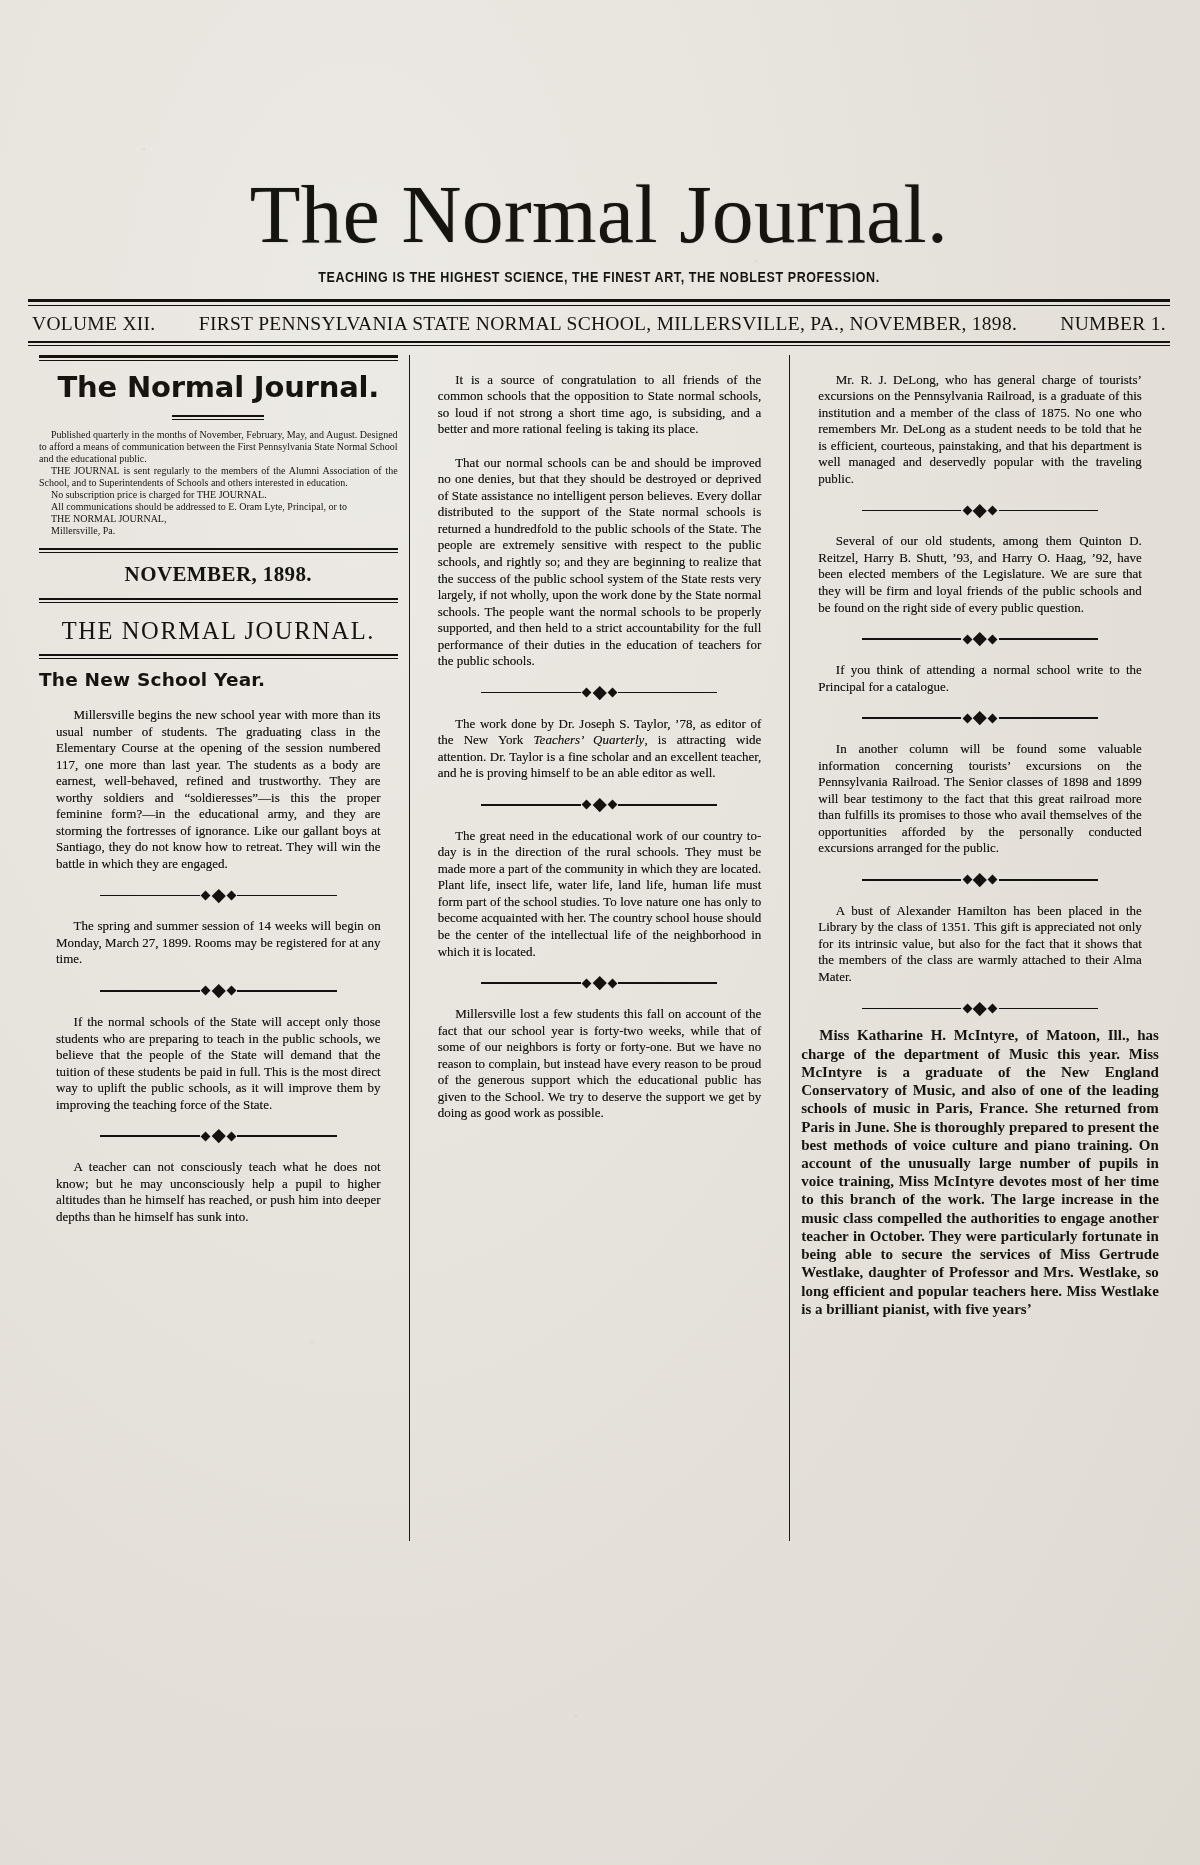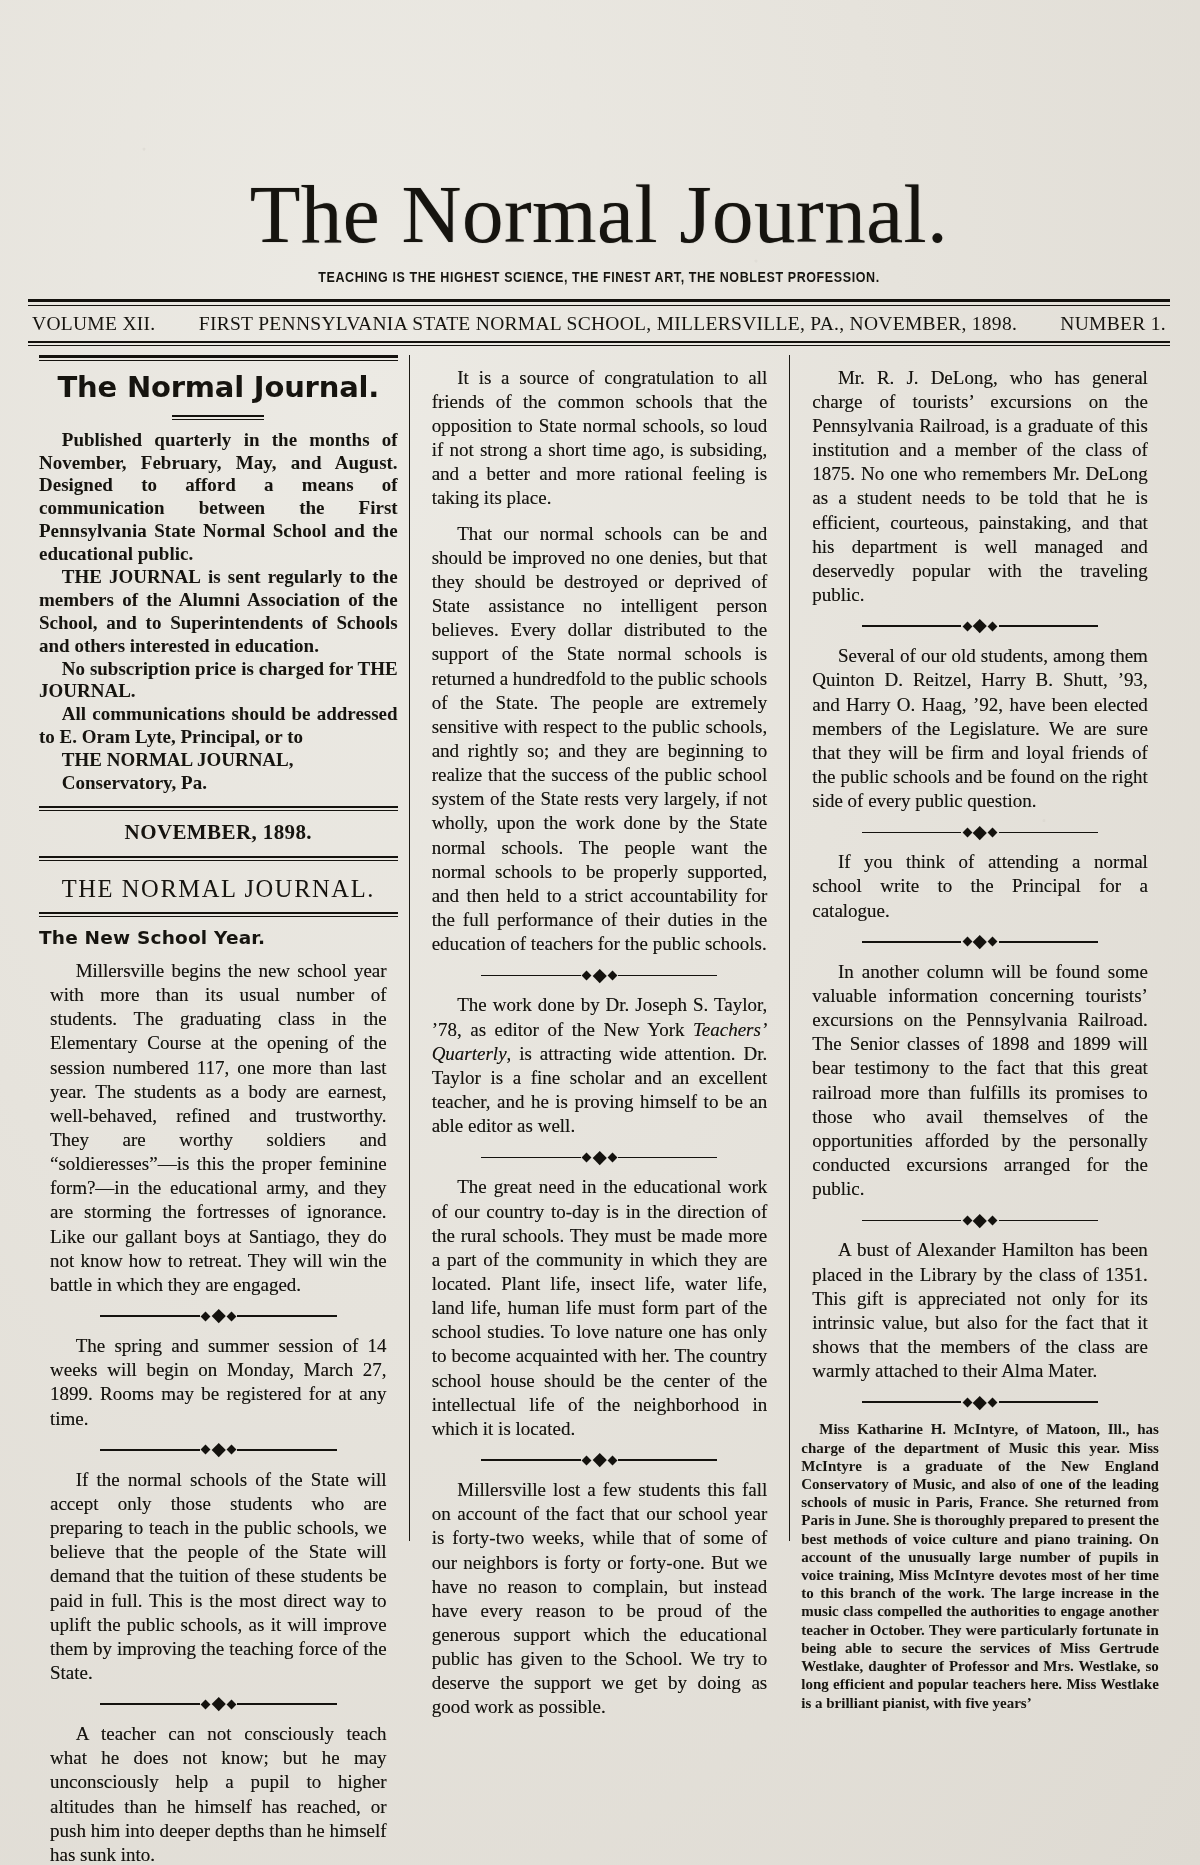"It is a source of" p.body { font-size: 19px -> 13px; margin: 11px -> 17px }
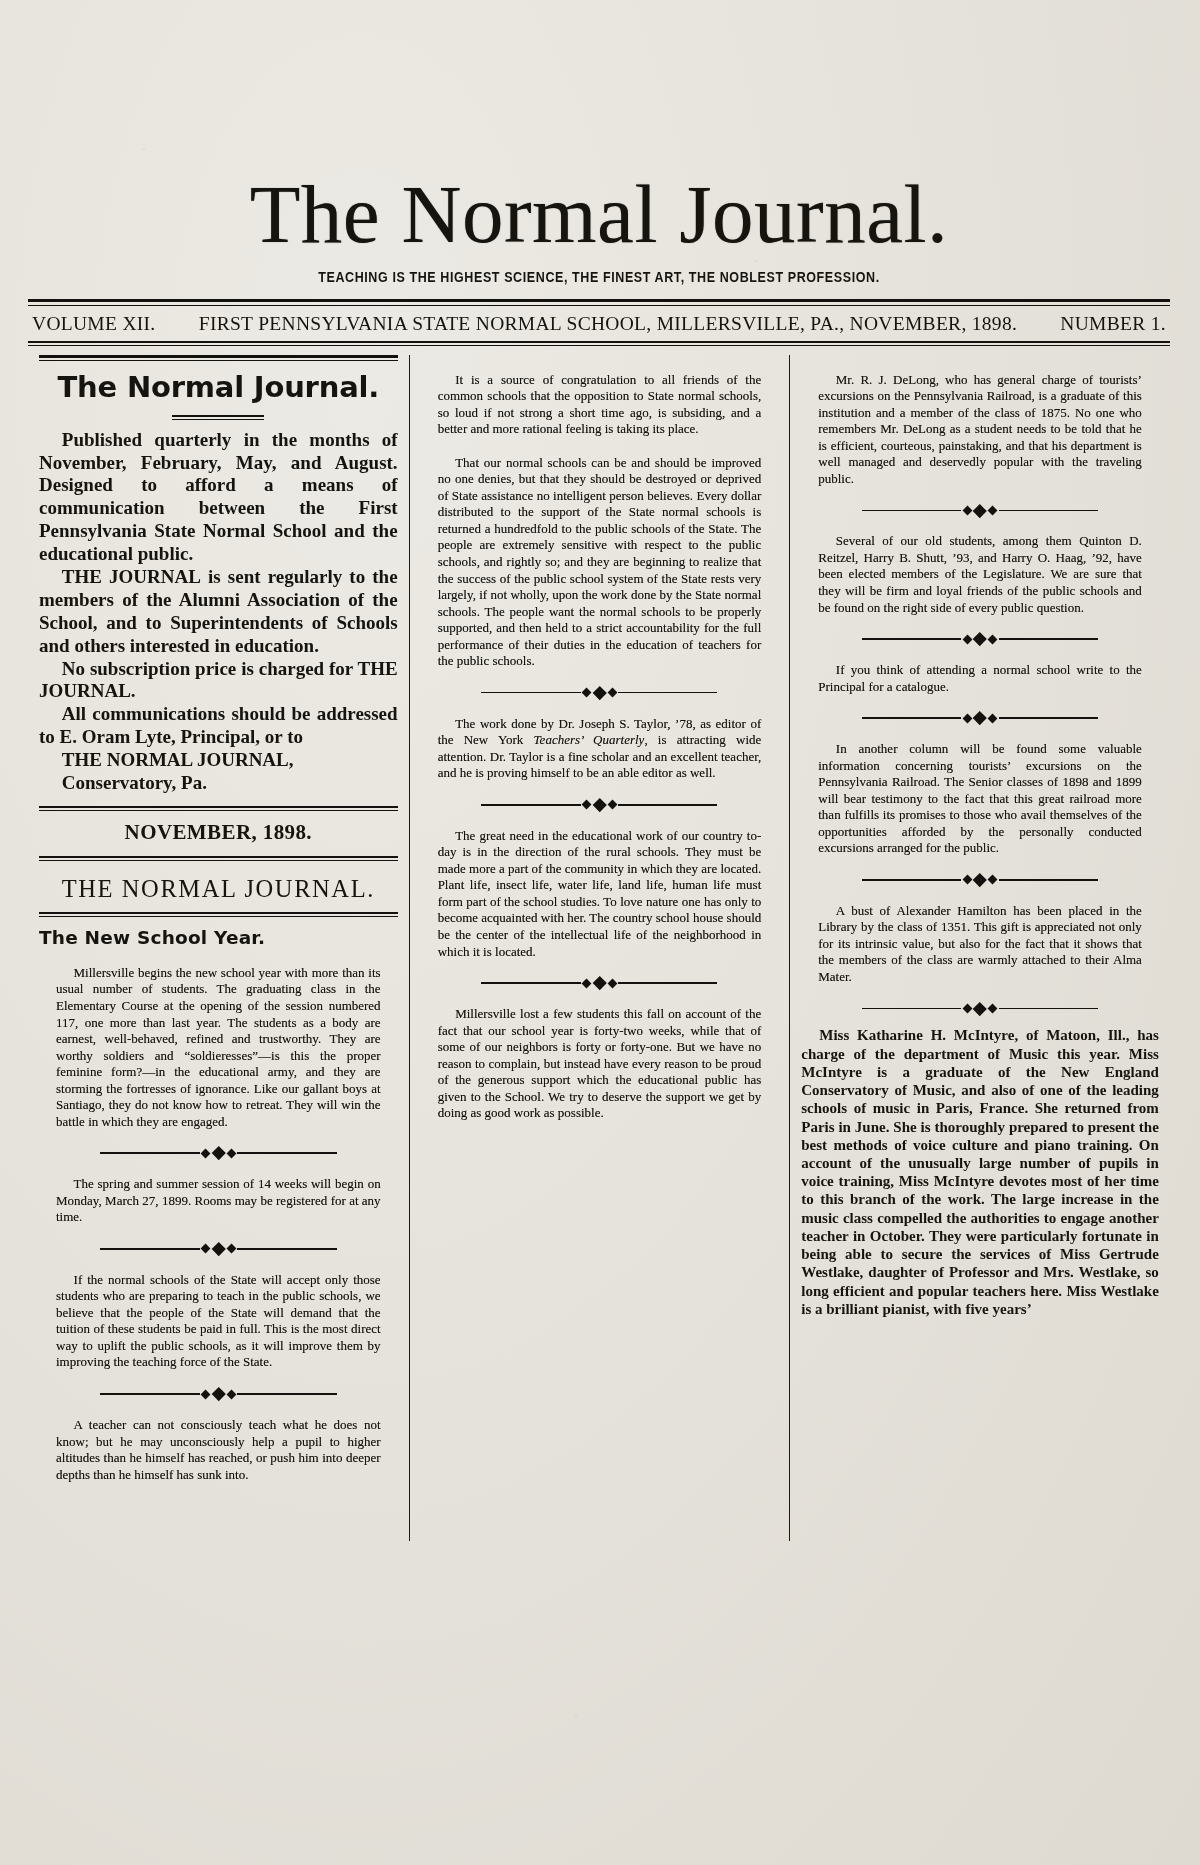"Published quarterly in the months" p.np { font-size: 19px -> 10px; font-weight: bold -> normal }
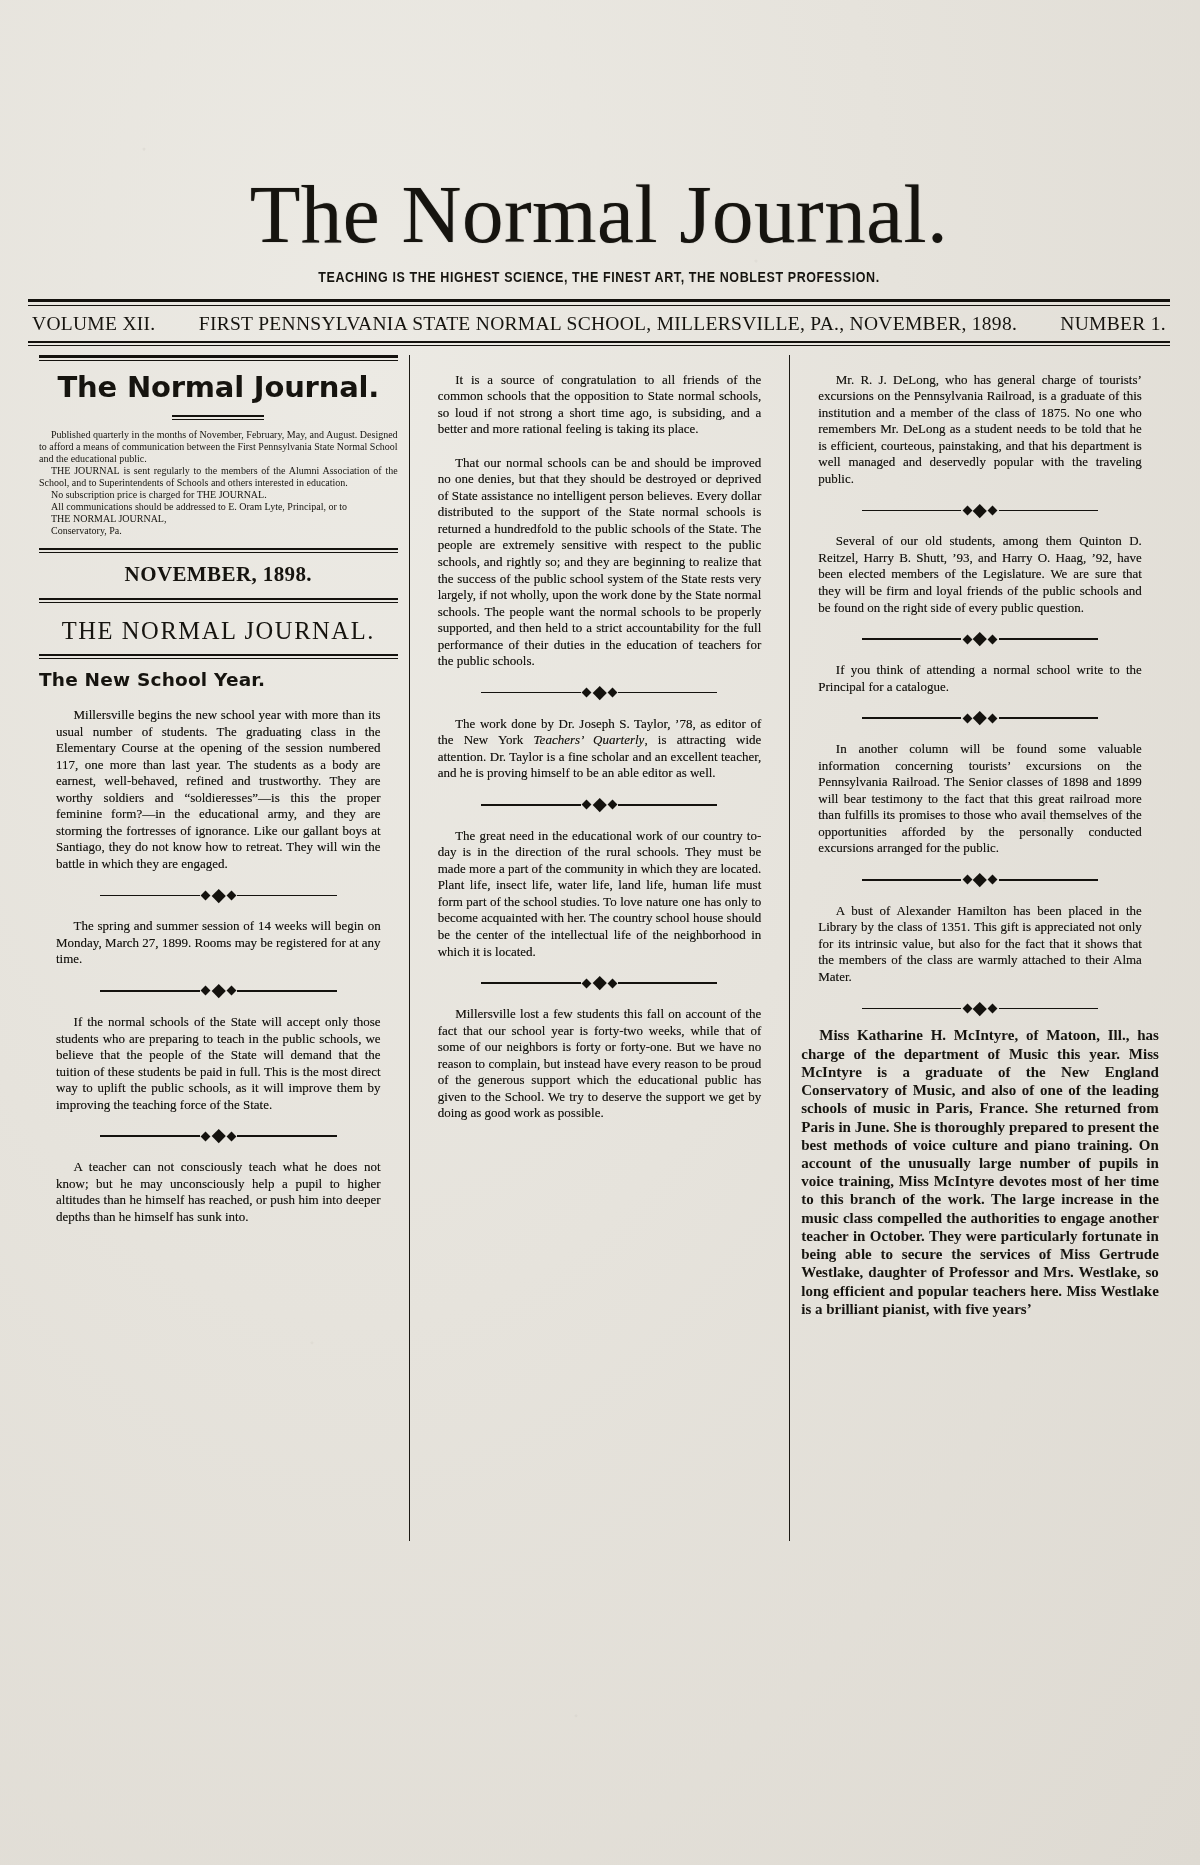"Conservatory, Pa." p.np { text: Conservatory -> Millersville }
